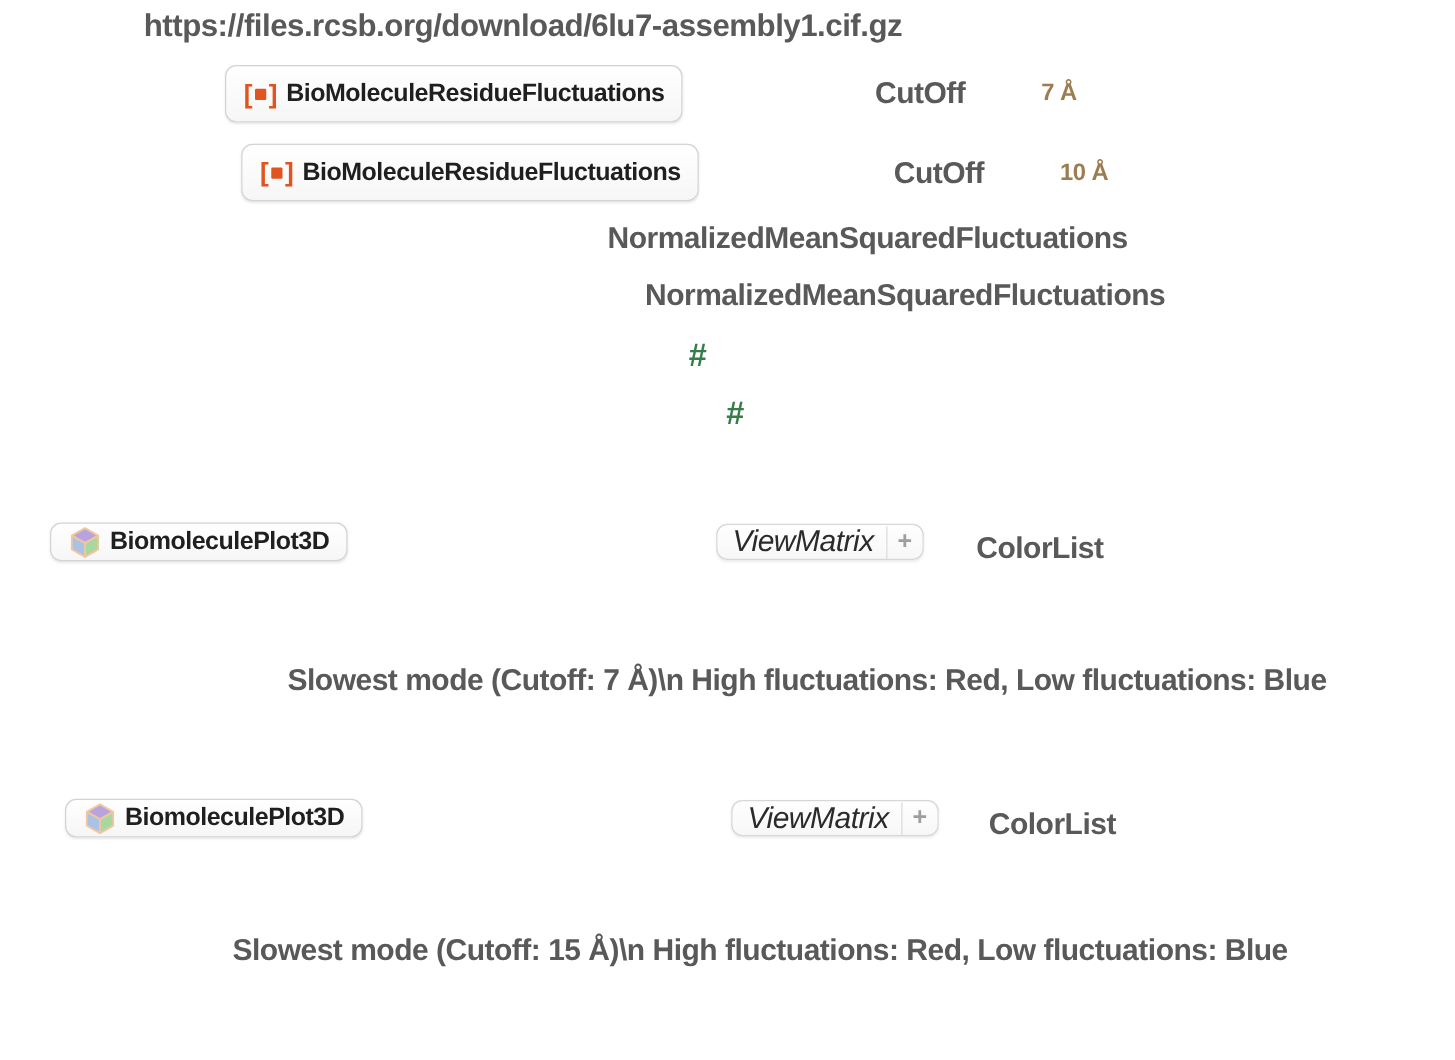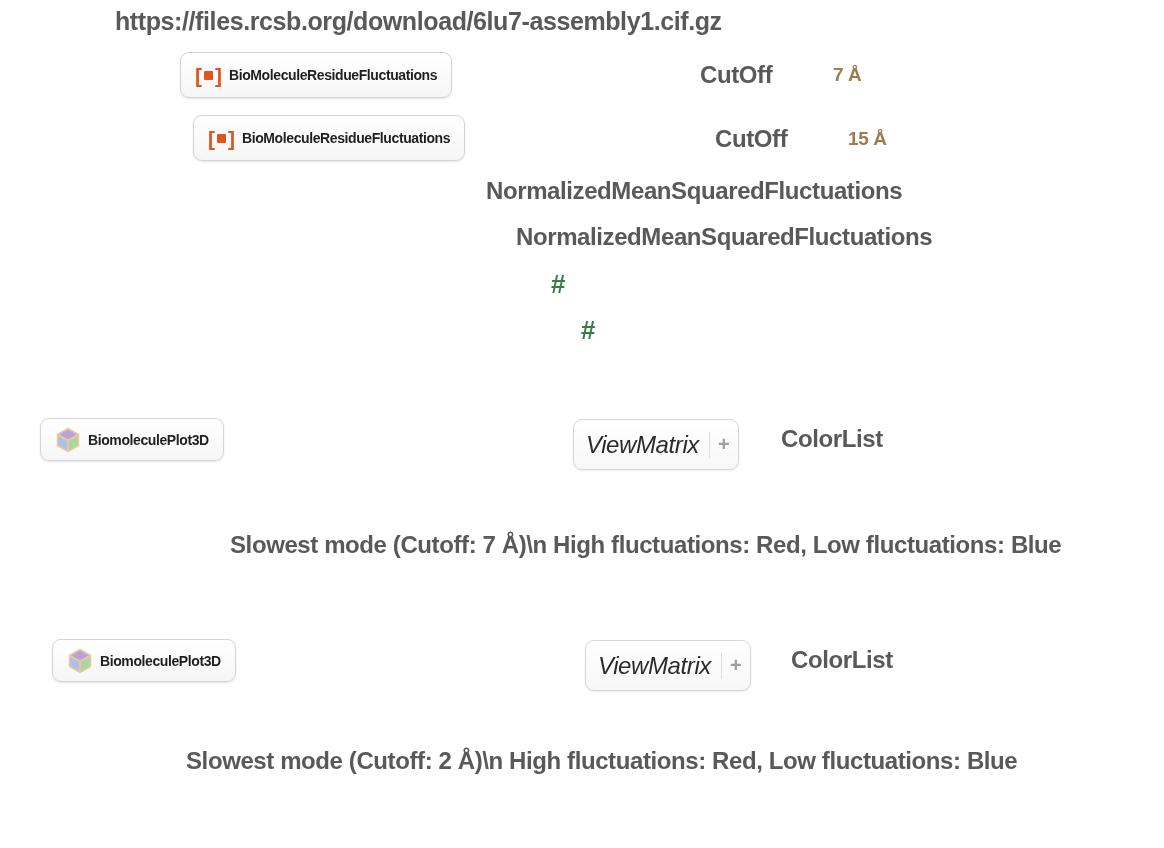"BioMoleculeResidueFluctuations" .fnbox .fnlabel { font-size: 14px -> 20px }
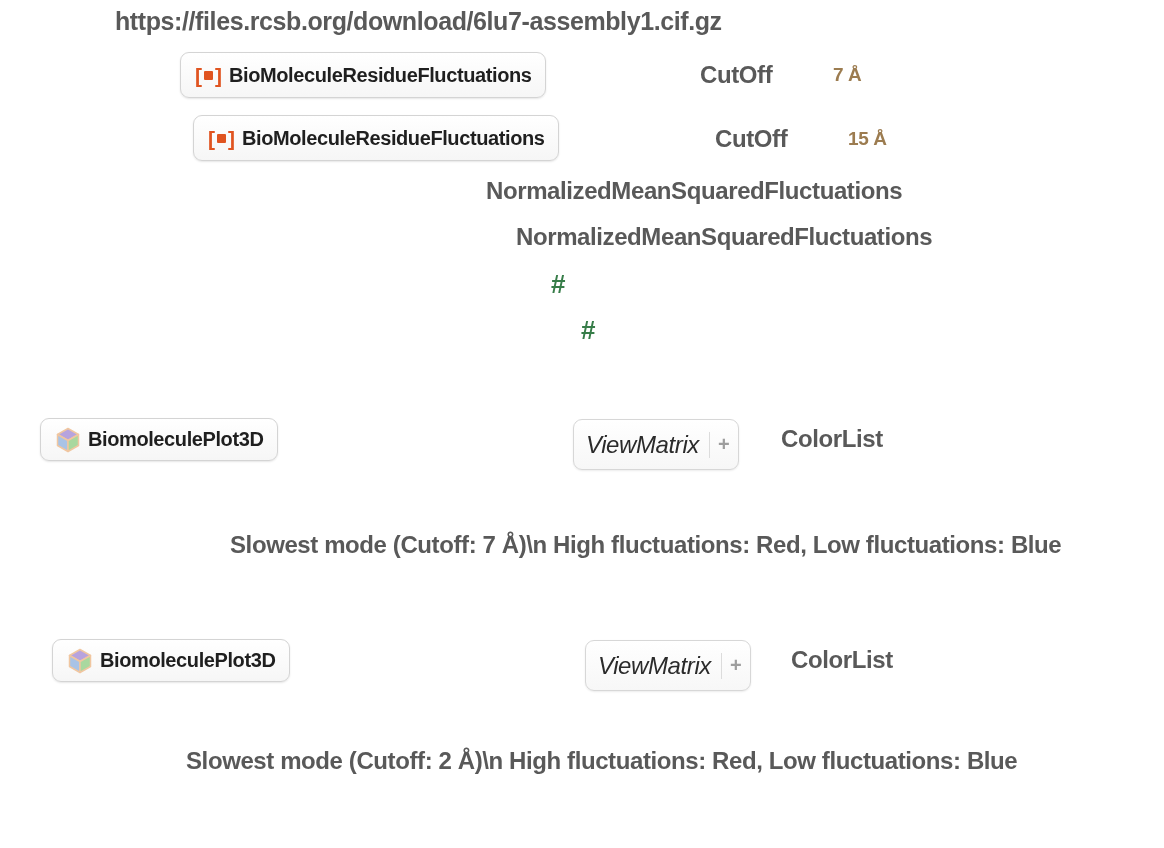"15 Å" div.abs { text: 15 -> 10 }
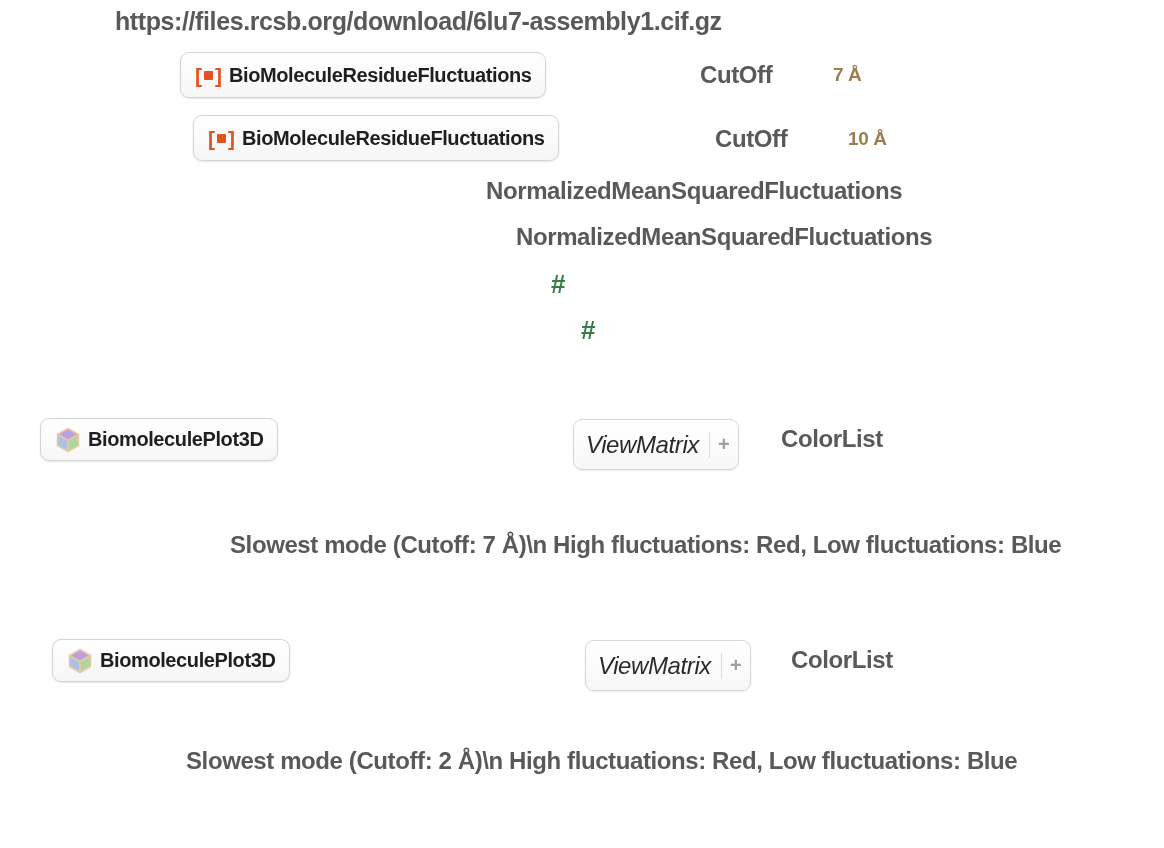"BiomoleculePlot3D" .plotbox { height: 43px -> 31px }
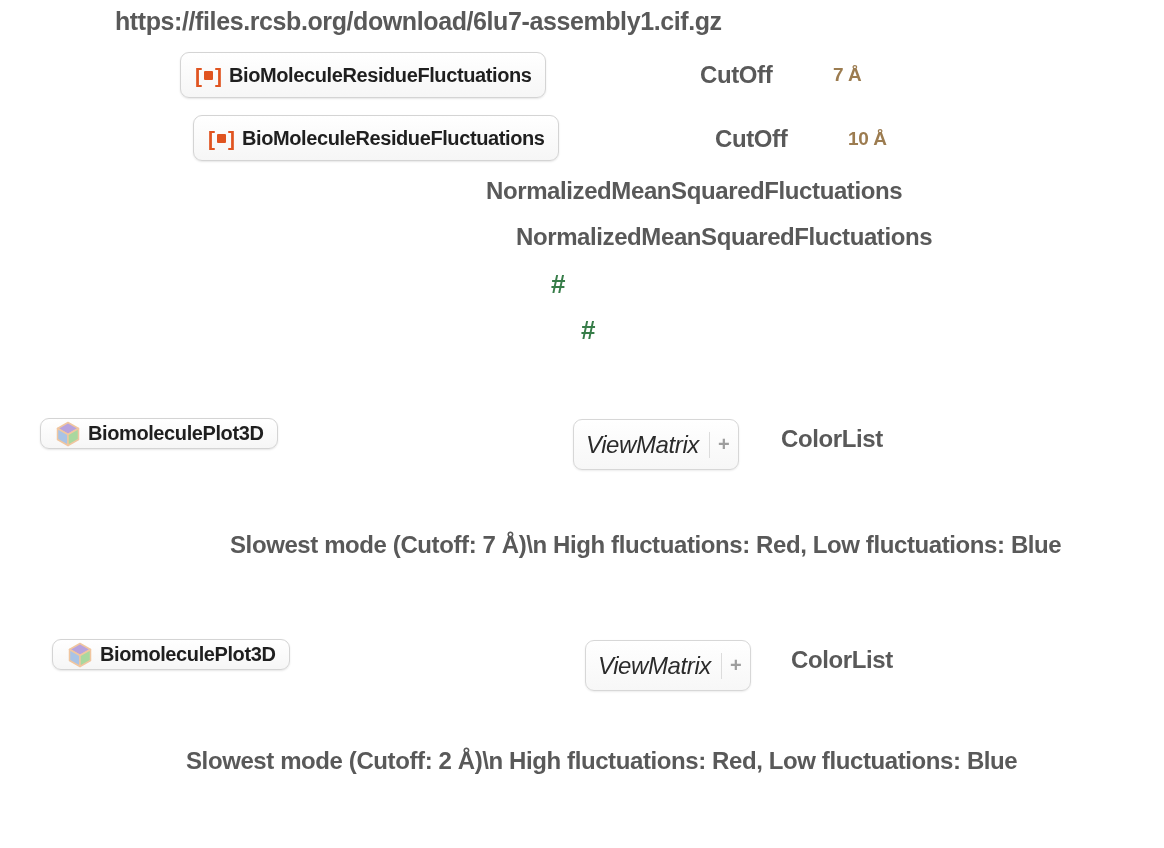"ViewMatrix" .vmbox { height: 51px -> 29px }
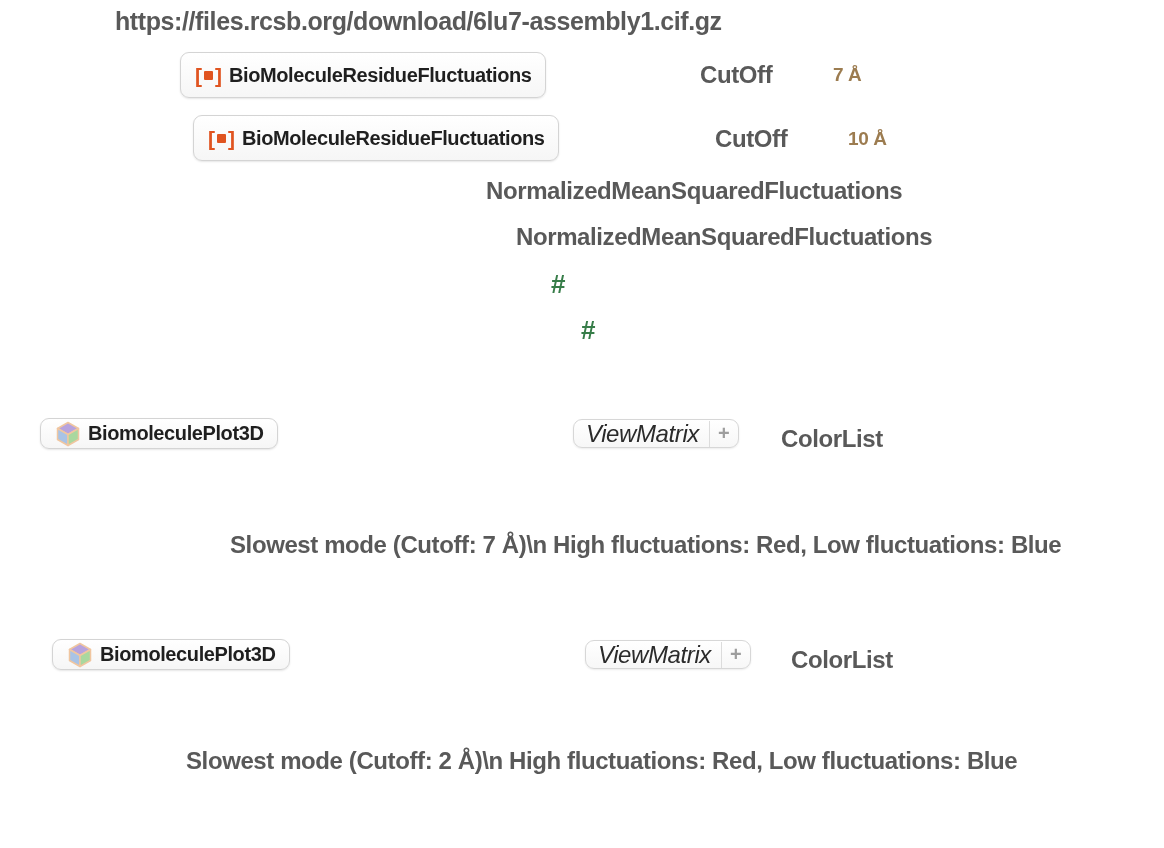"Slowest mode (Cutoff: 2 Å)\n" div.abs { text: 2 -> 15 }
